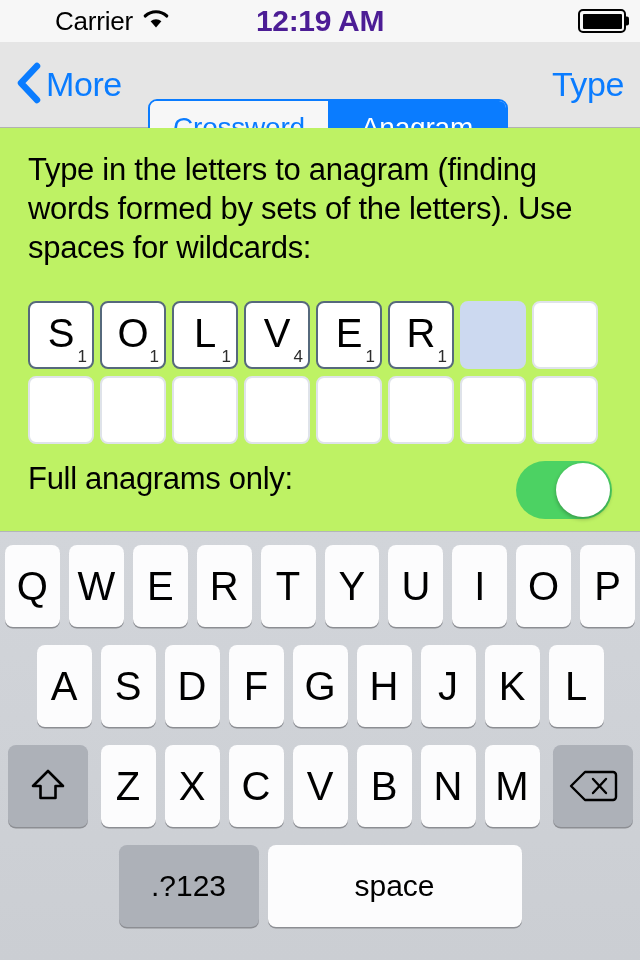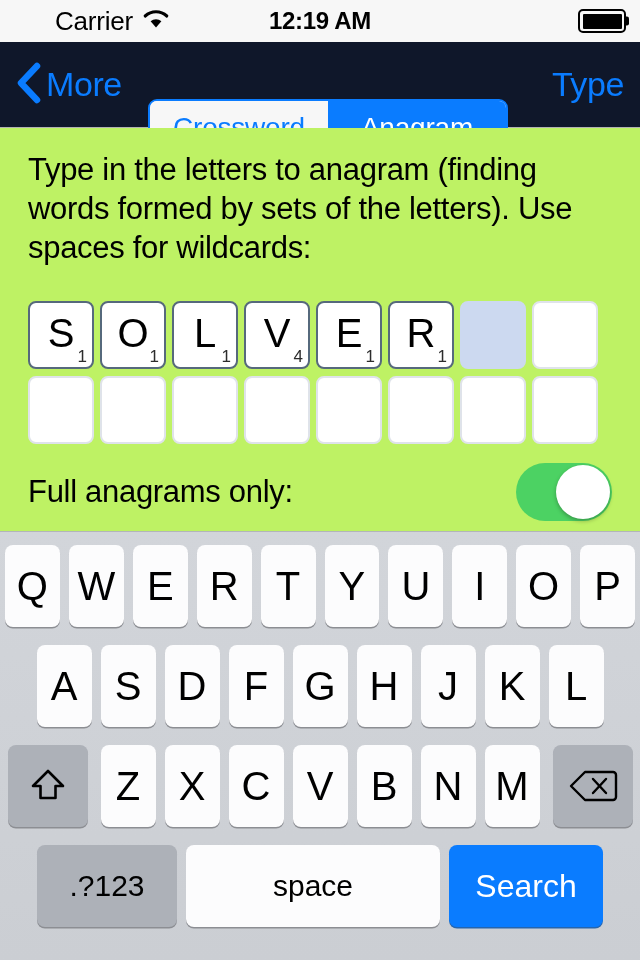"12:19 AM" .status-time { color: #000000 -> #4c1d95; font-size: 24px -> 30px }
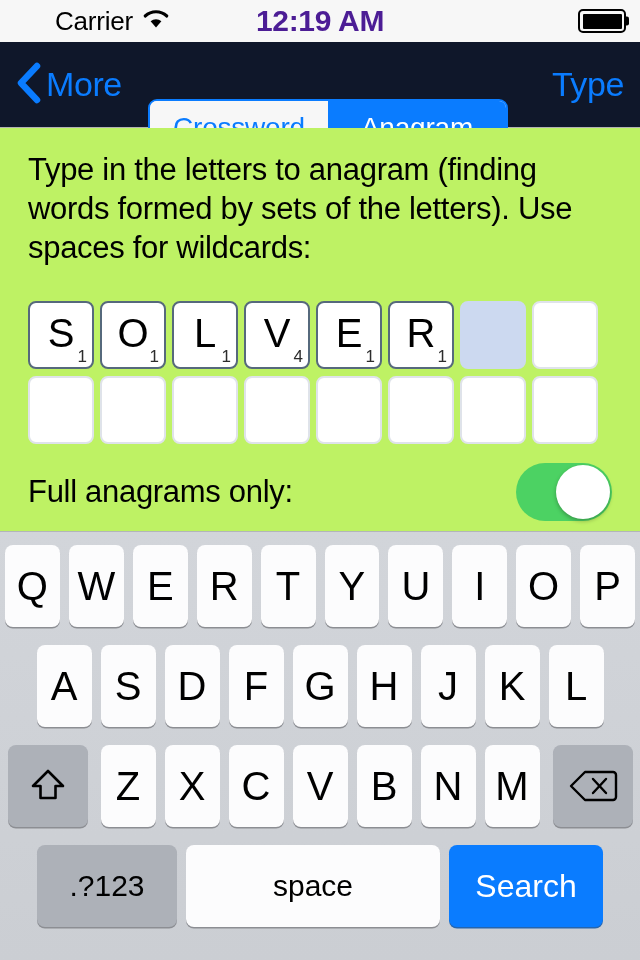"More" .nav-bar { background: #0f172a -> #e5e5e5 }
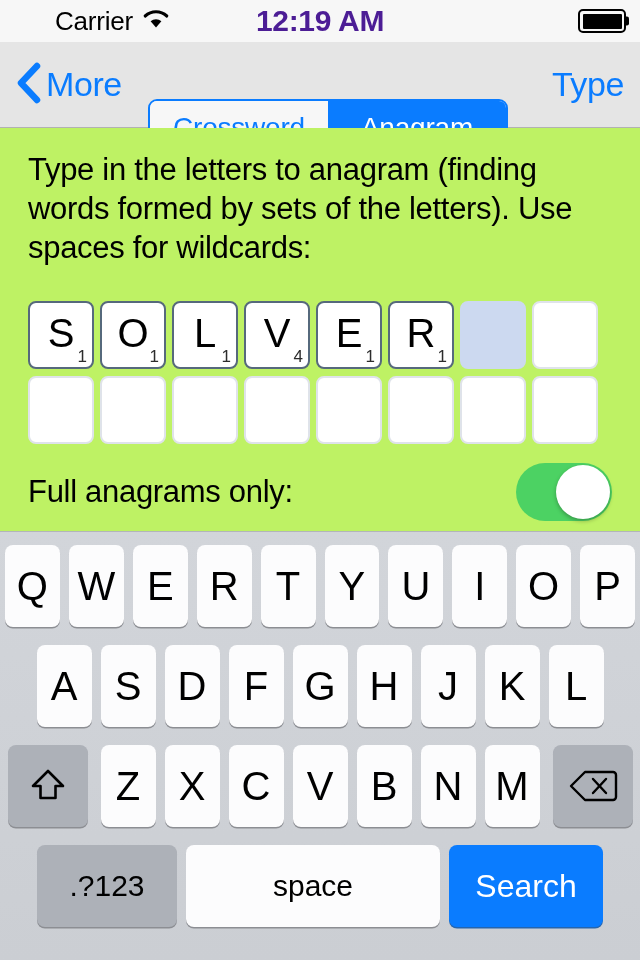"Full anagrams only:" .switch-row { align-items: center -> flex-start }
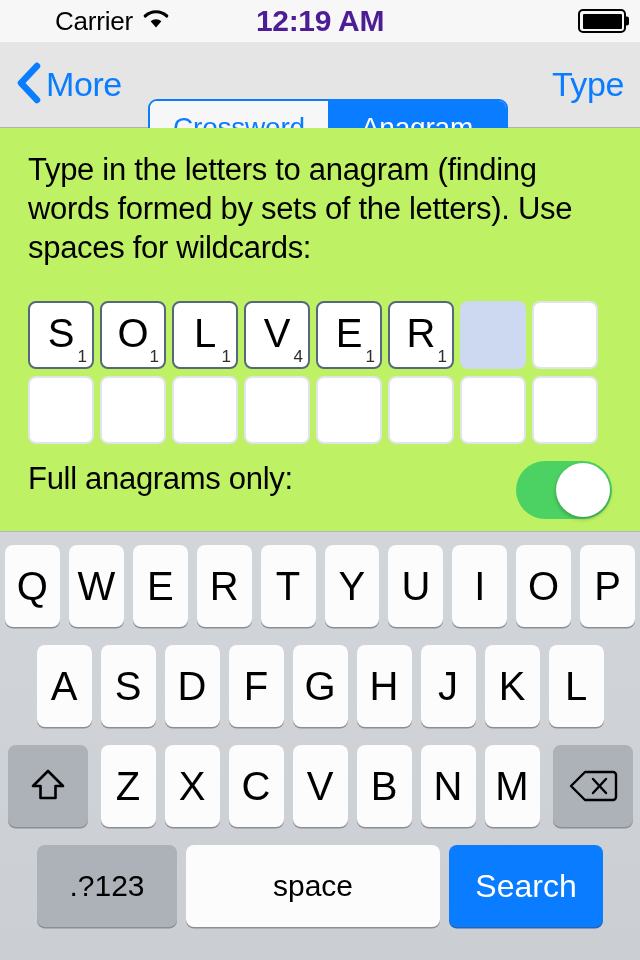"Search" div.key { html: <div>Search</div> -> none }
